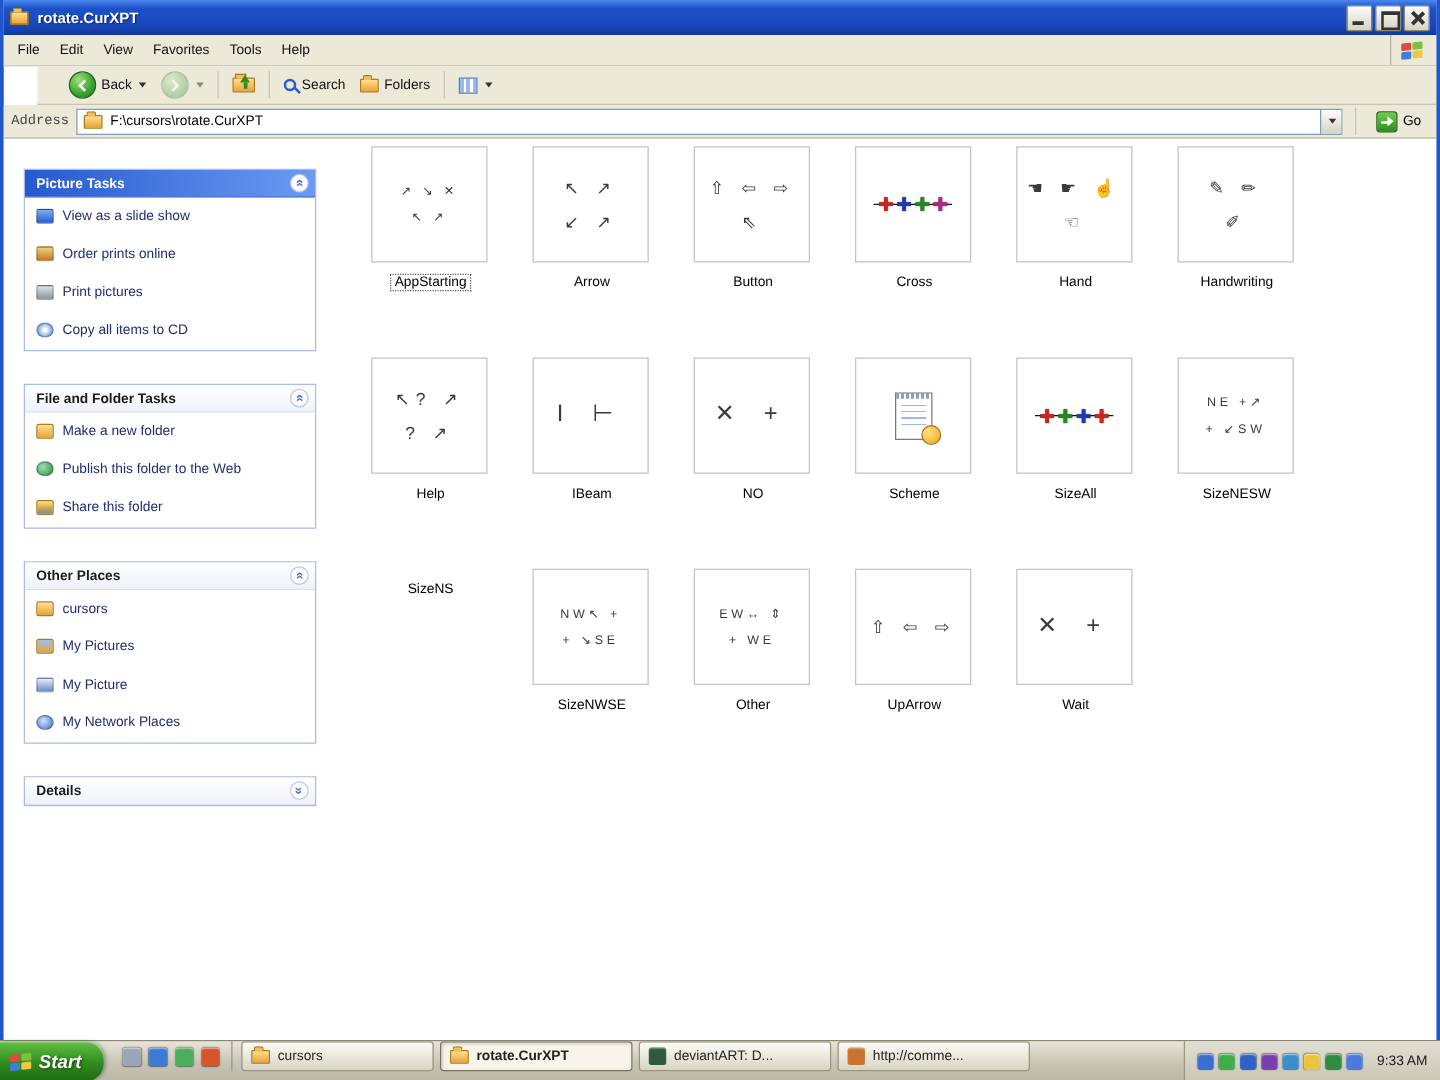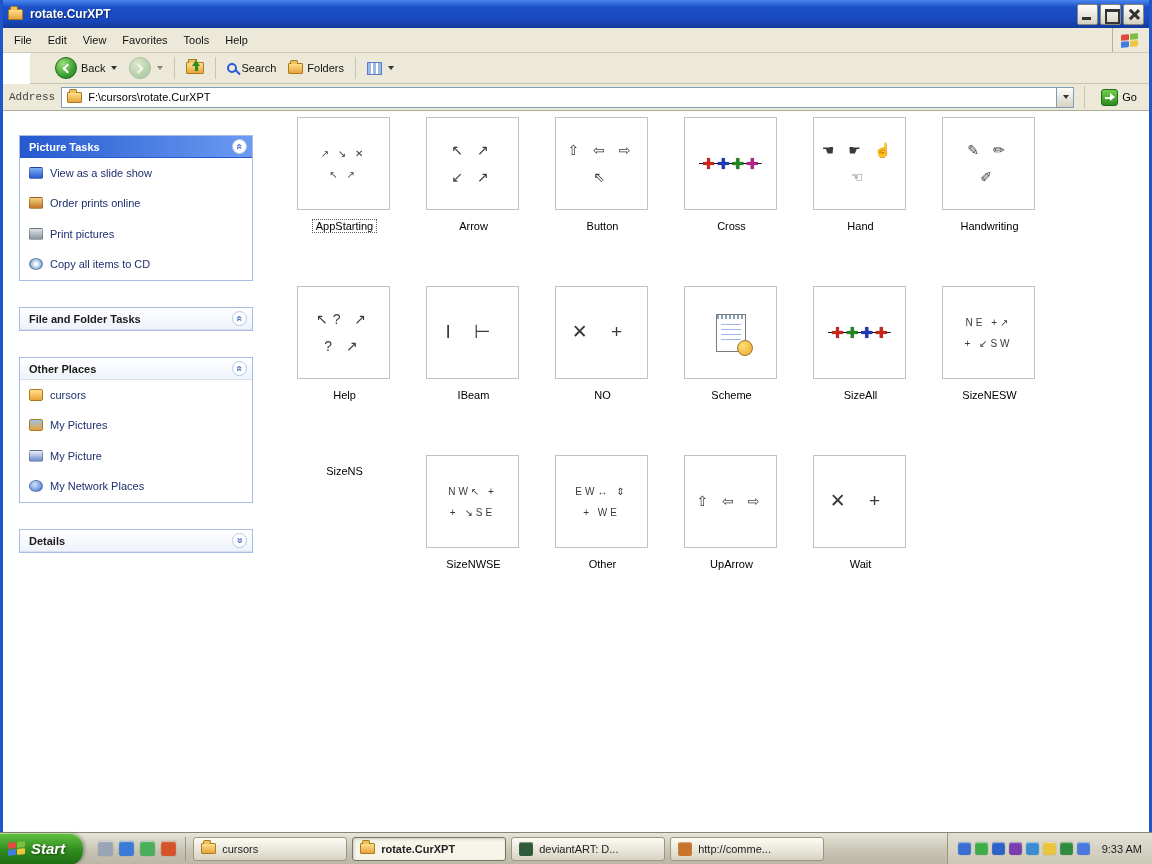"Make a new folder" div.panel-body { html: none -> <div> <div> <span></span> <span>Make a new folder</span> </div> <div> <span></span> <span>Publish this folder to the Web</span> </div> <div> <span></span> <span>Share this folder</span> </div> </div> }
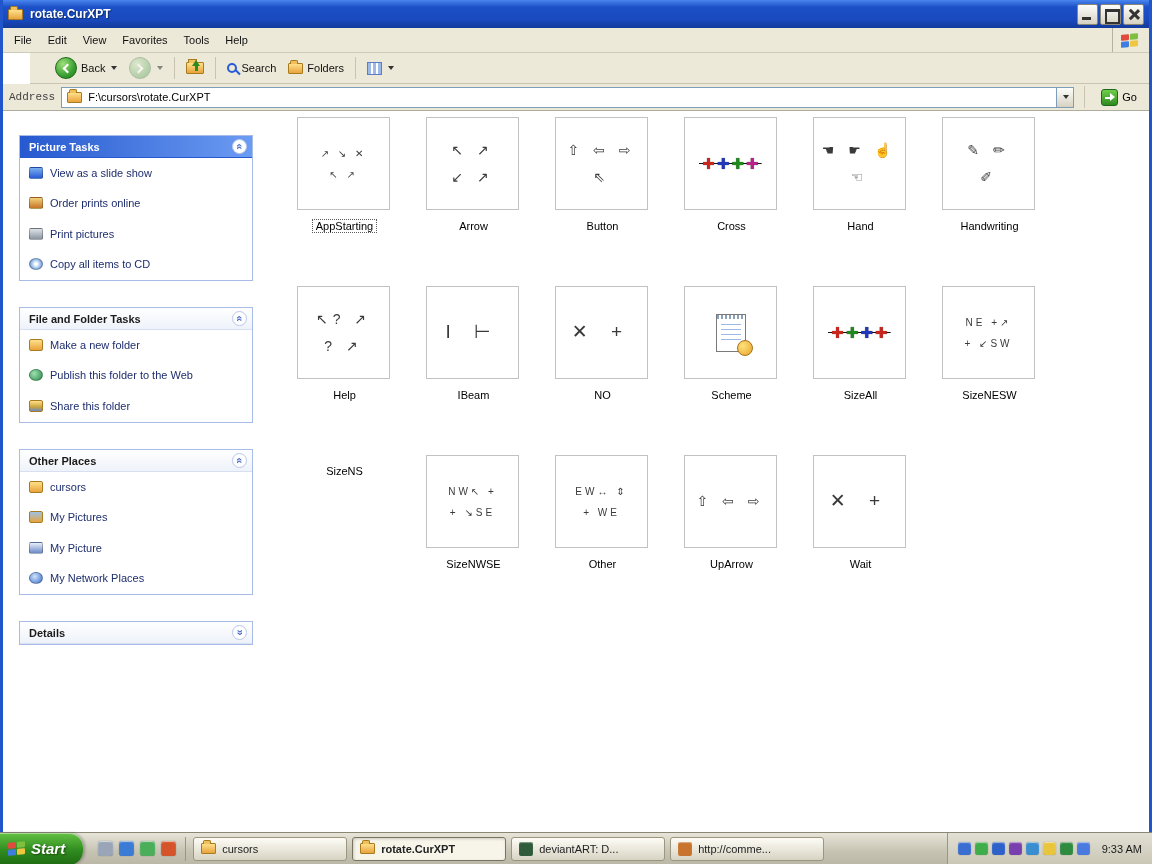"Start" .taskbar { align-items: center -> none }
